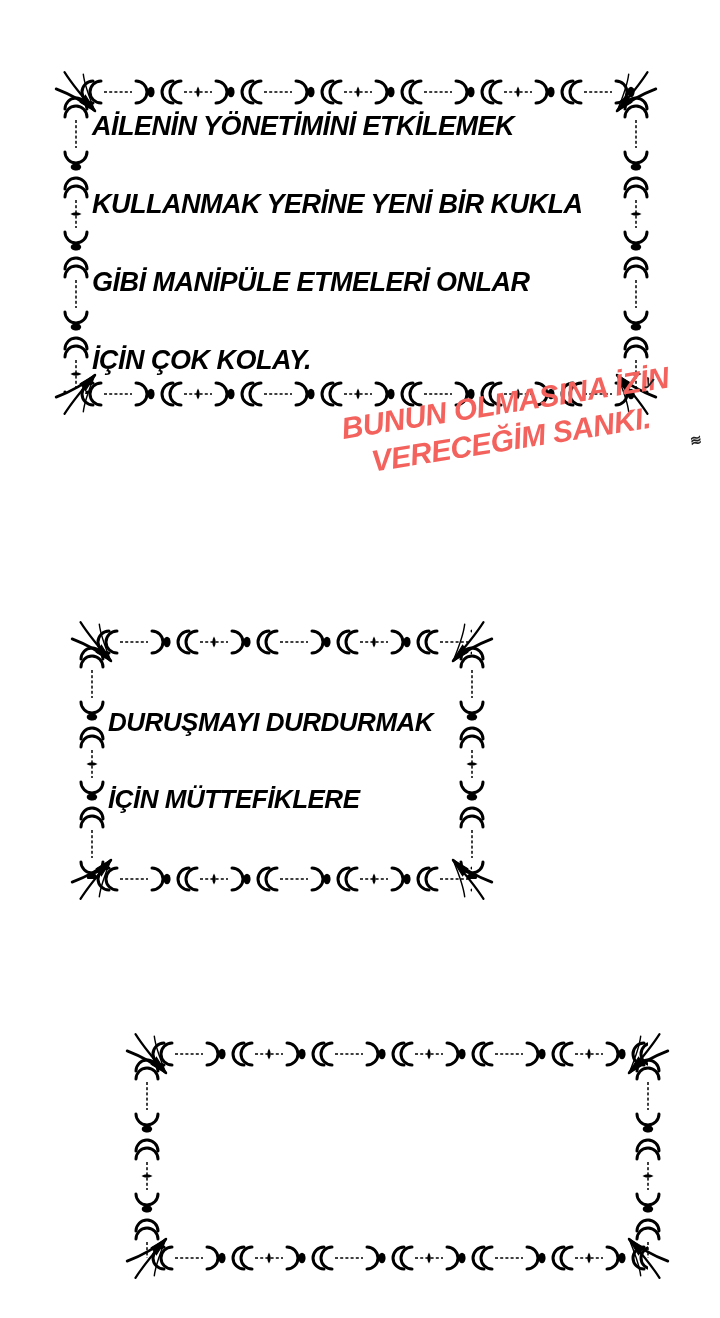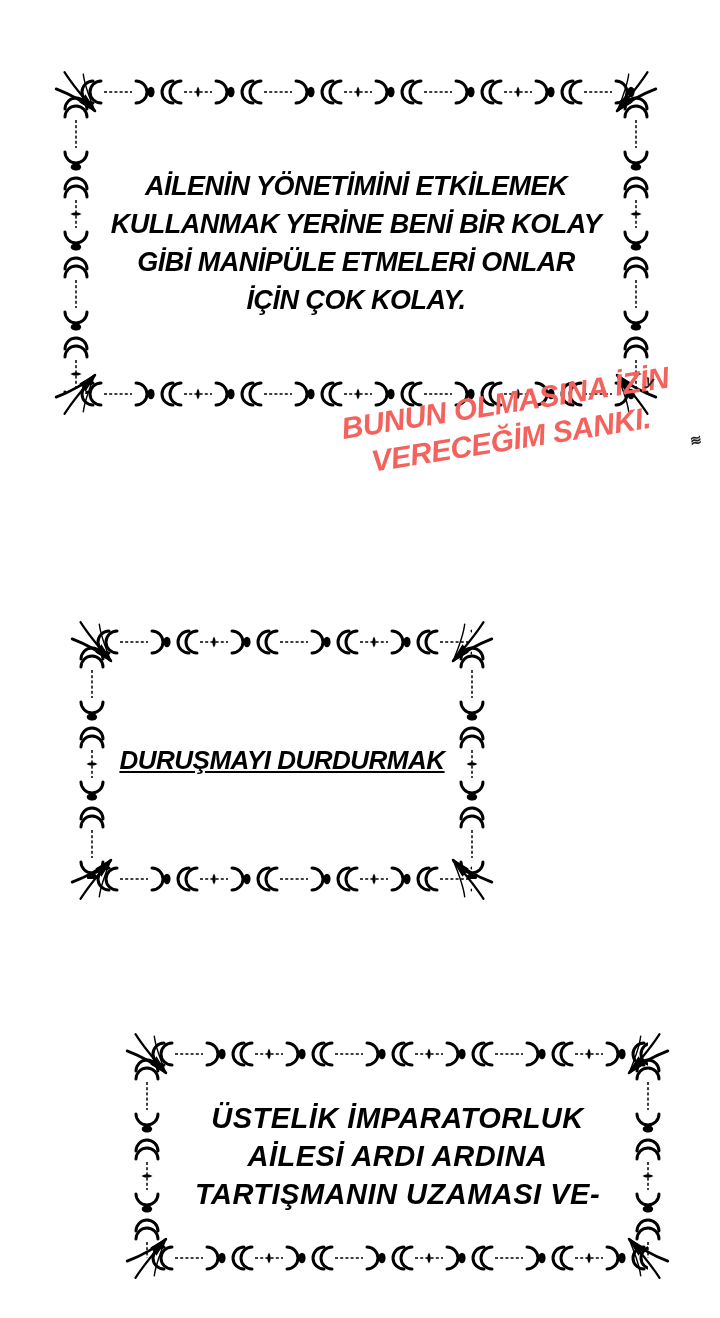"AİLENİN YÖNETİMİNİ ETKİLEMEK" .btext { gap: none -> 40px; text-align: center -> left }
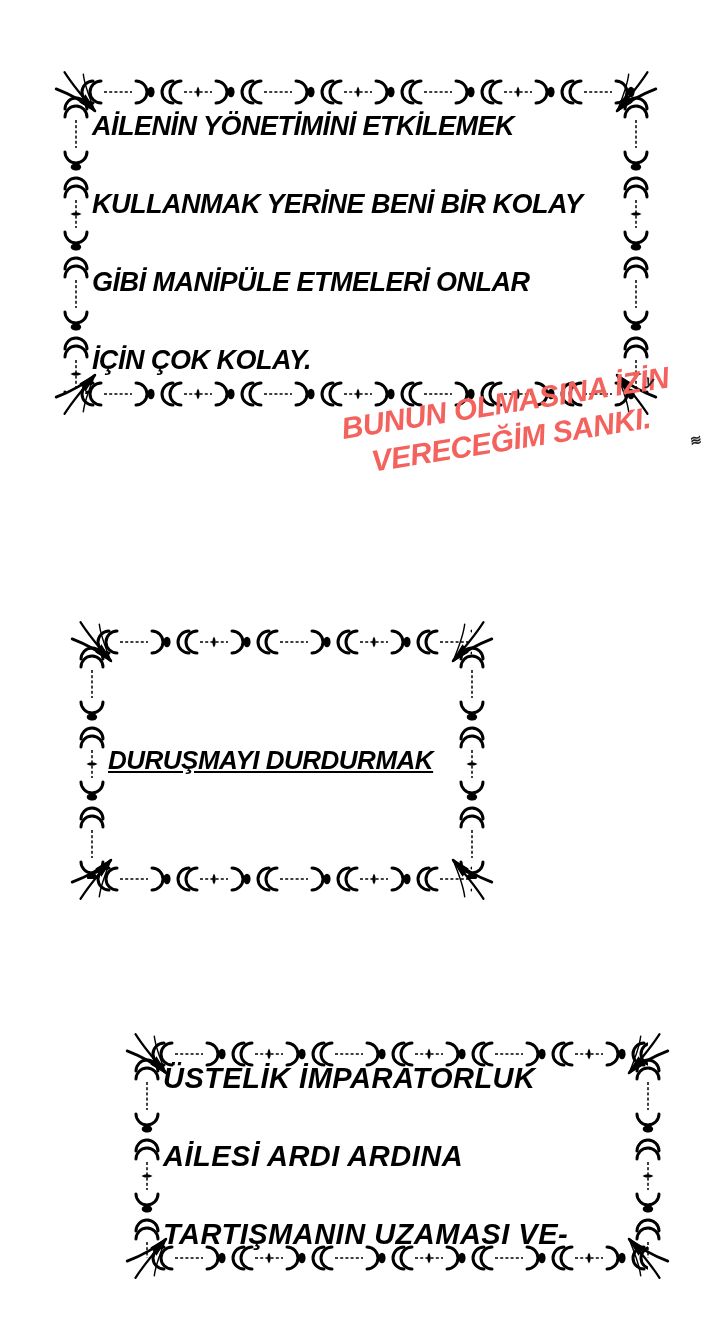"KULLANMAK YERİNE BENİ BİR KOLAY" div { text: BENİ BİR KOLAY -> YENİ BİR KUKLA }
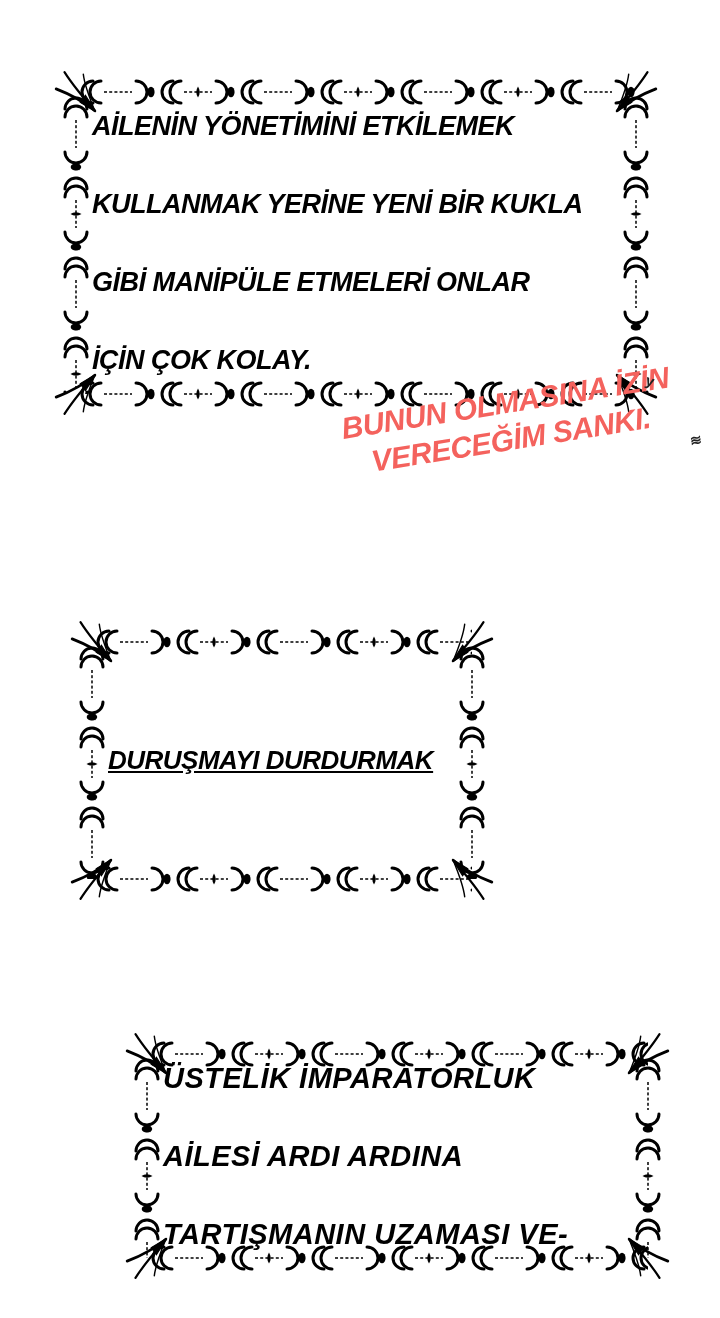"DURUŞMAYI DURDURMAK" .obox2 .btext { text-decoration: underline -> none }
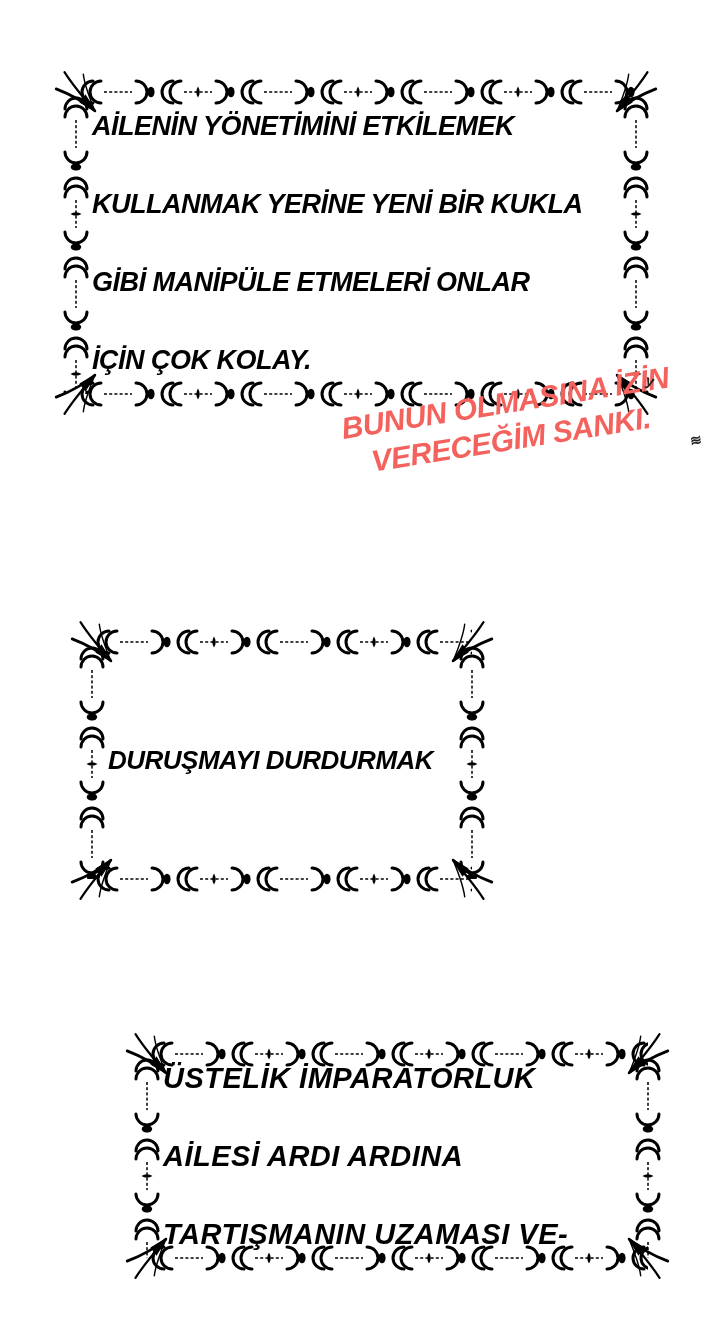"İÇİN MÜTTEFİKLERE" div { html: none -> <div>İÇİN MÜTTEFİKLERE</div> }
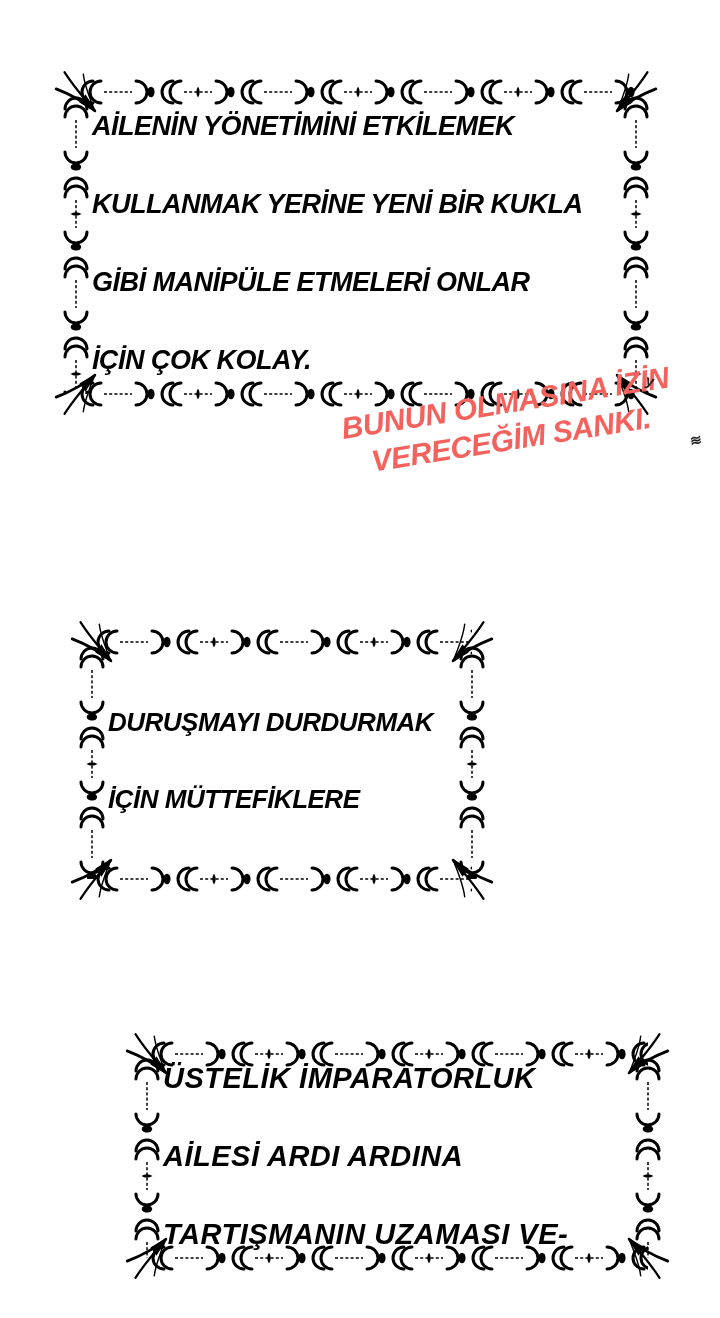"ÜSTELİK İMPARATORLUK" div.btext { html: <div> <div>ÜSTELİK İMPARATORLUK</div> <div>AİLESİ ARDI ARDINA</div> <div>TARTIŞMANIN UZAMASI VE-</div> </div> -> none }
